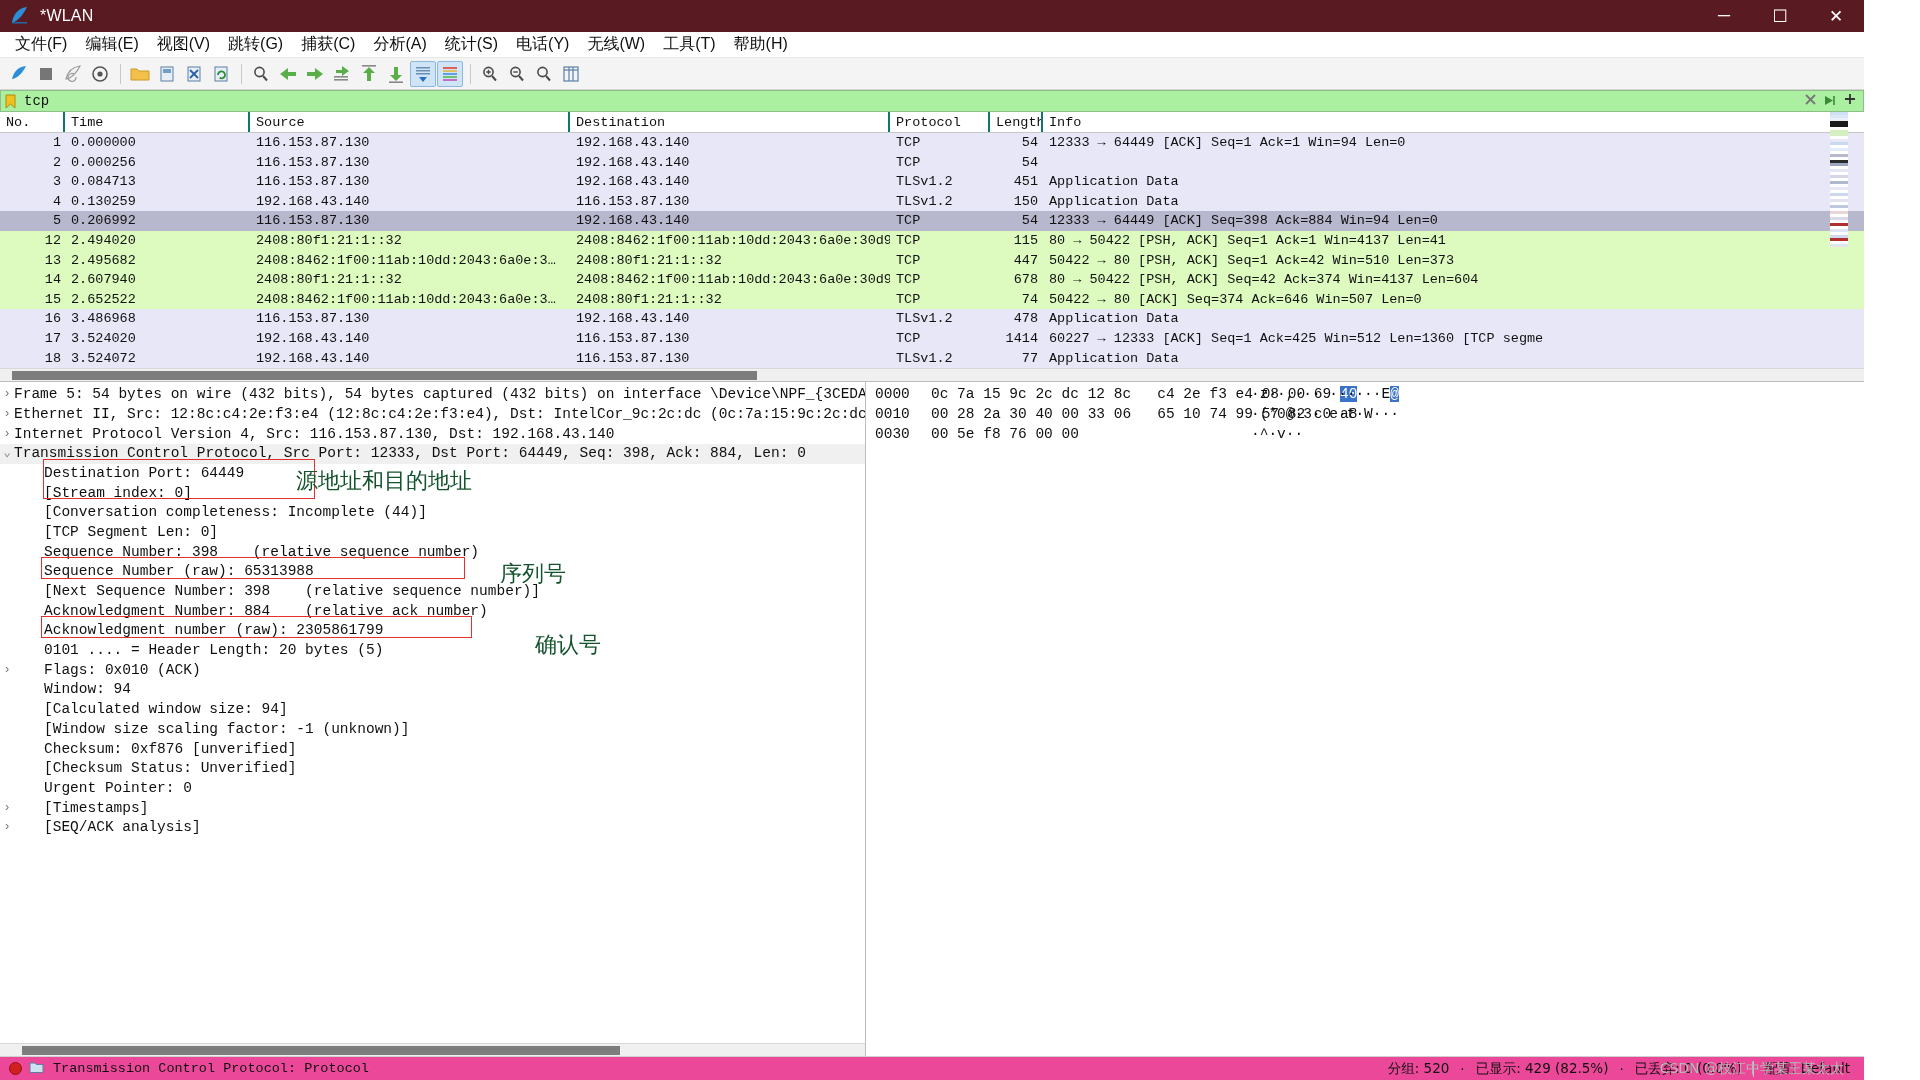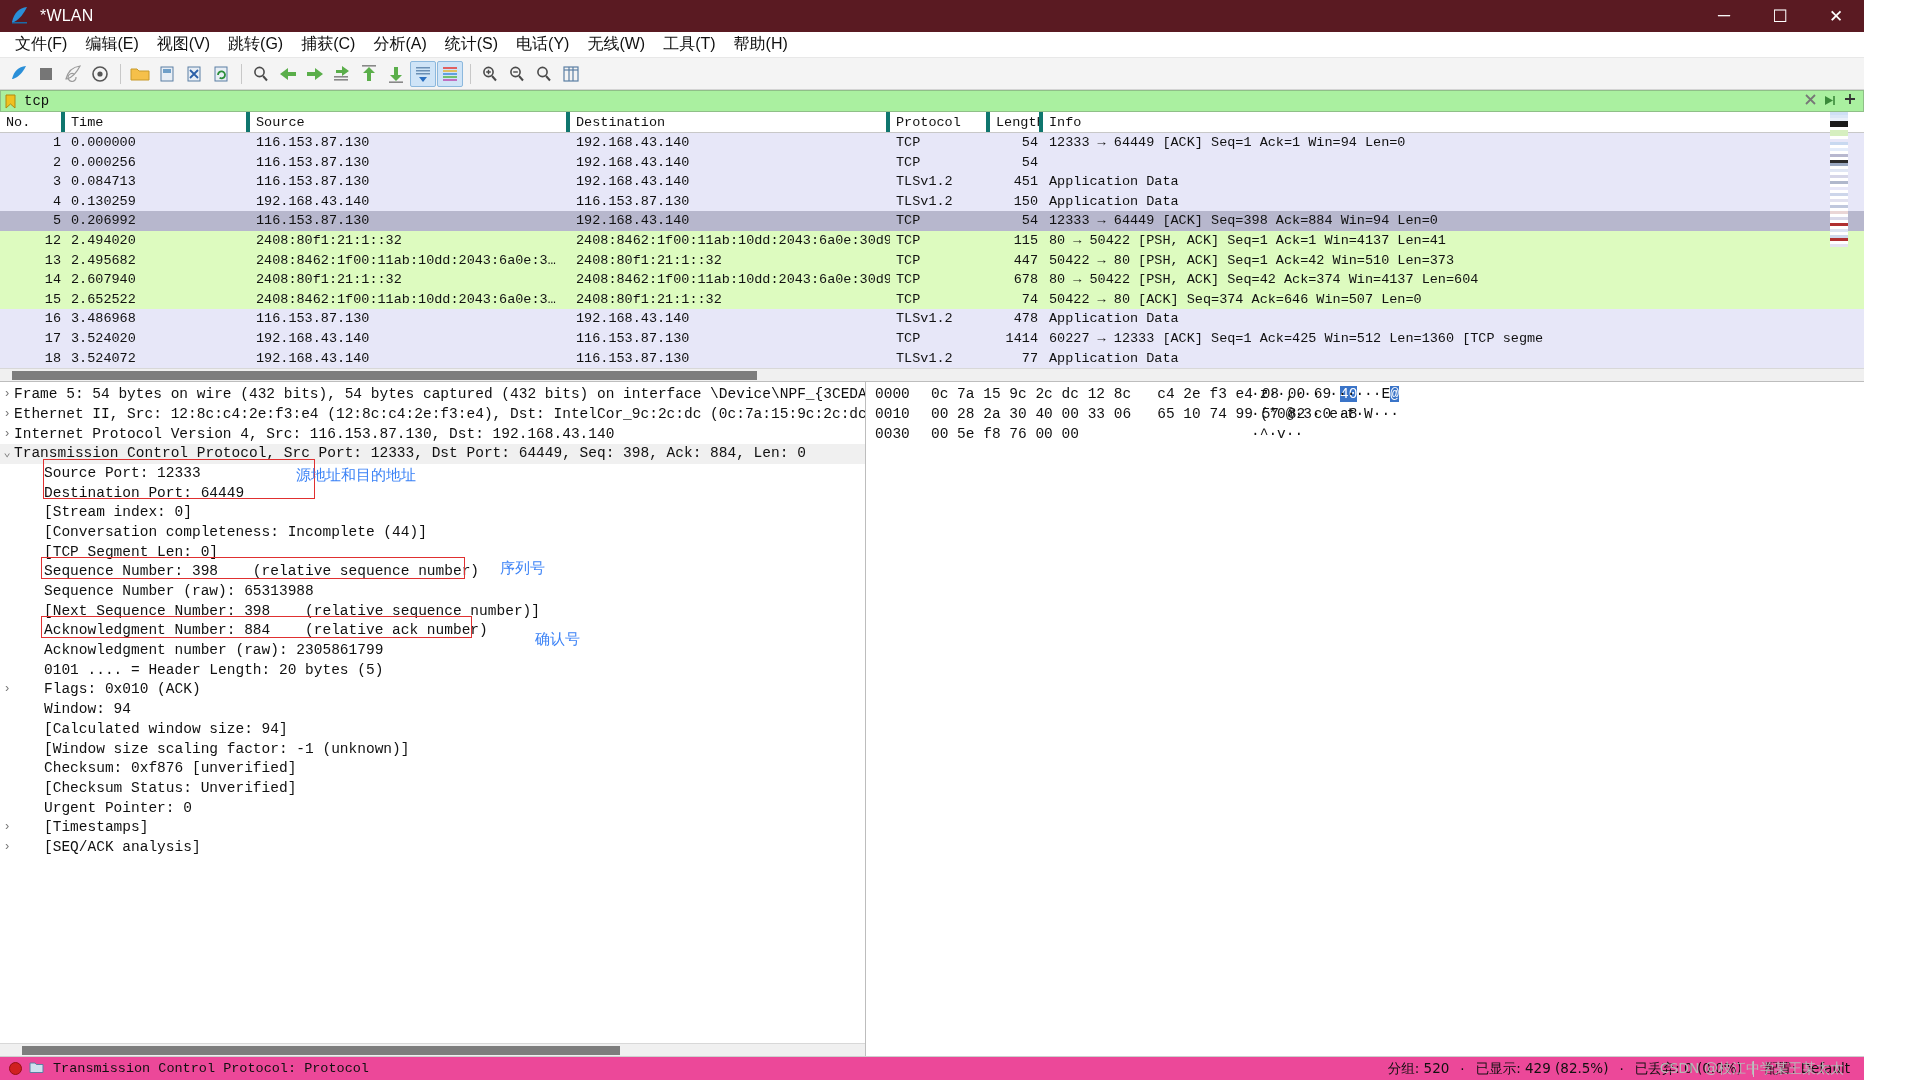"No." .plist-head div { border-right: 4px solid #0f766e -> 2px solid #0f766e }
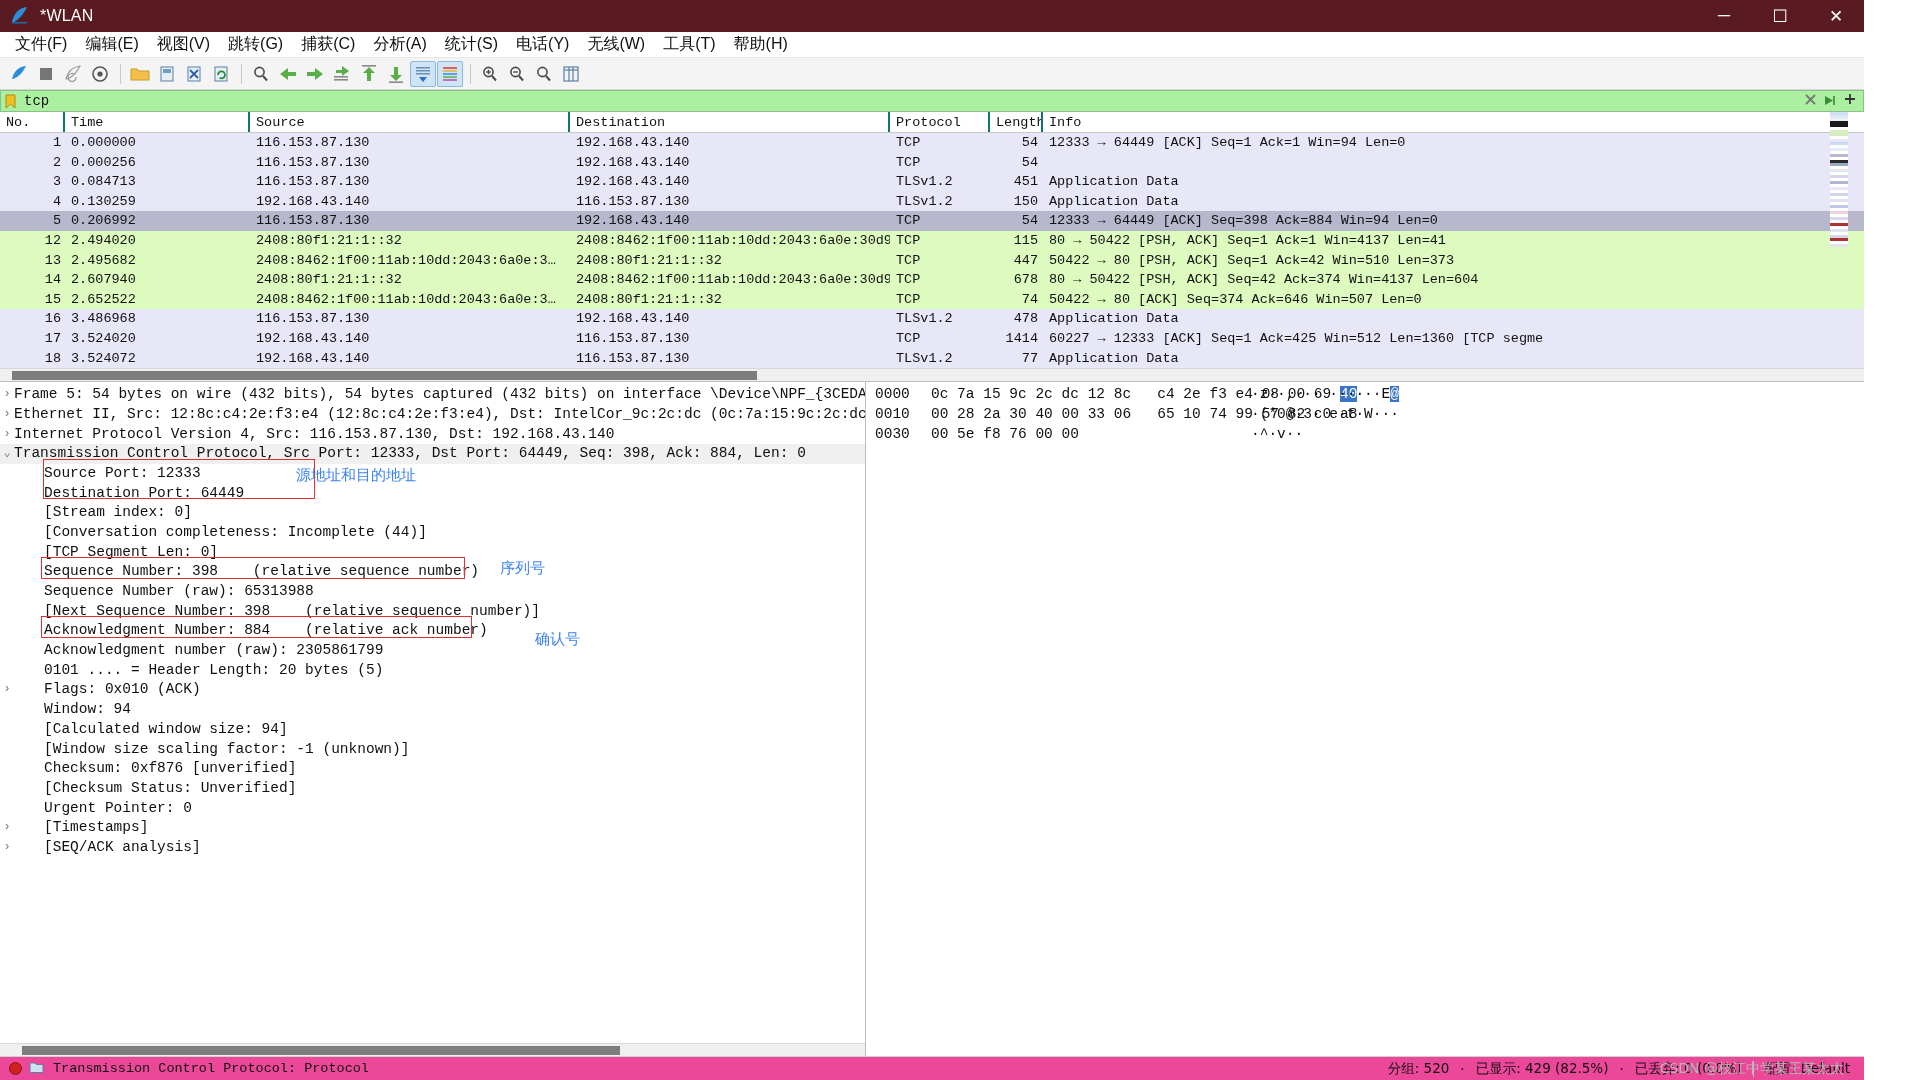"Source Port: 12333" div.drow { html: <div><span></span><span>Source Port: 12333</span></div> -> none }
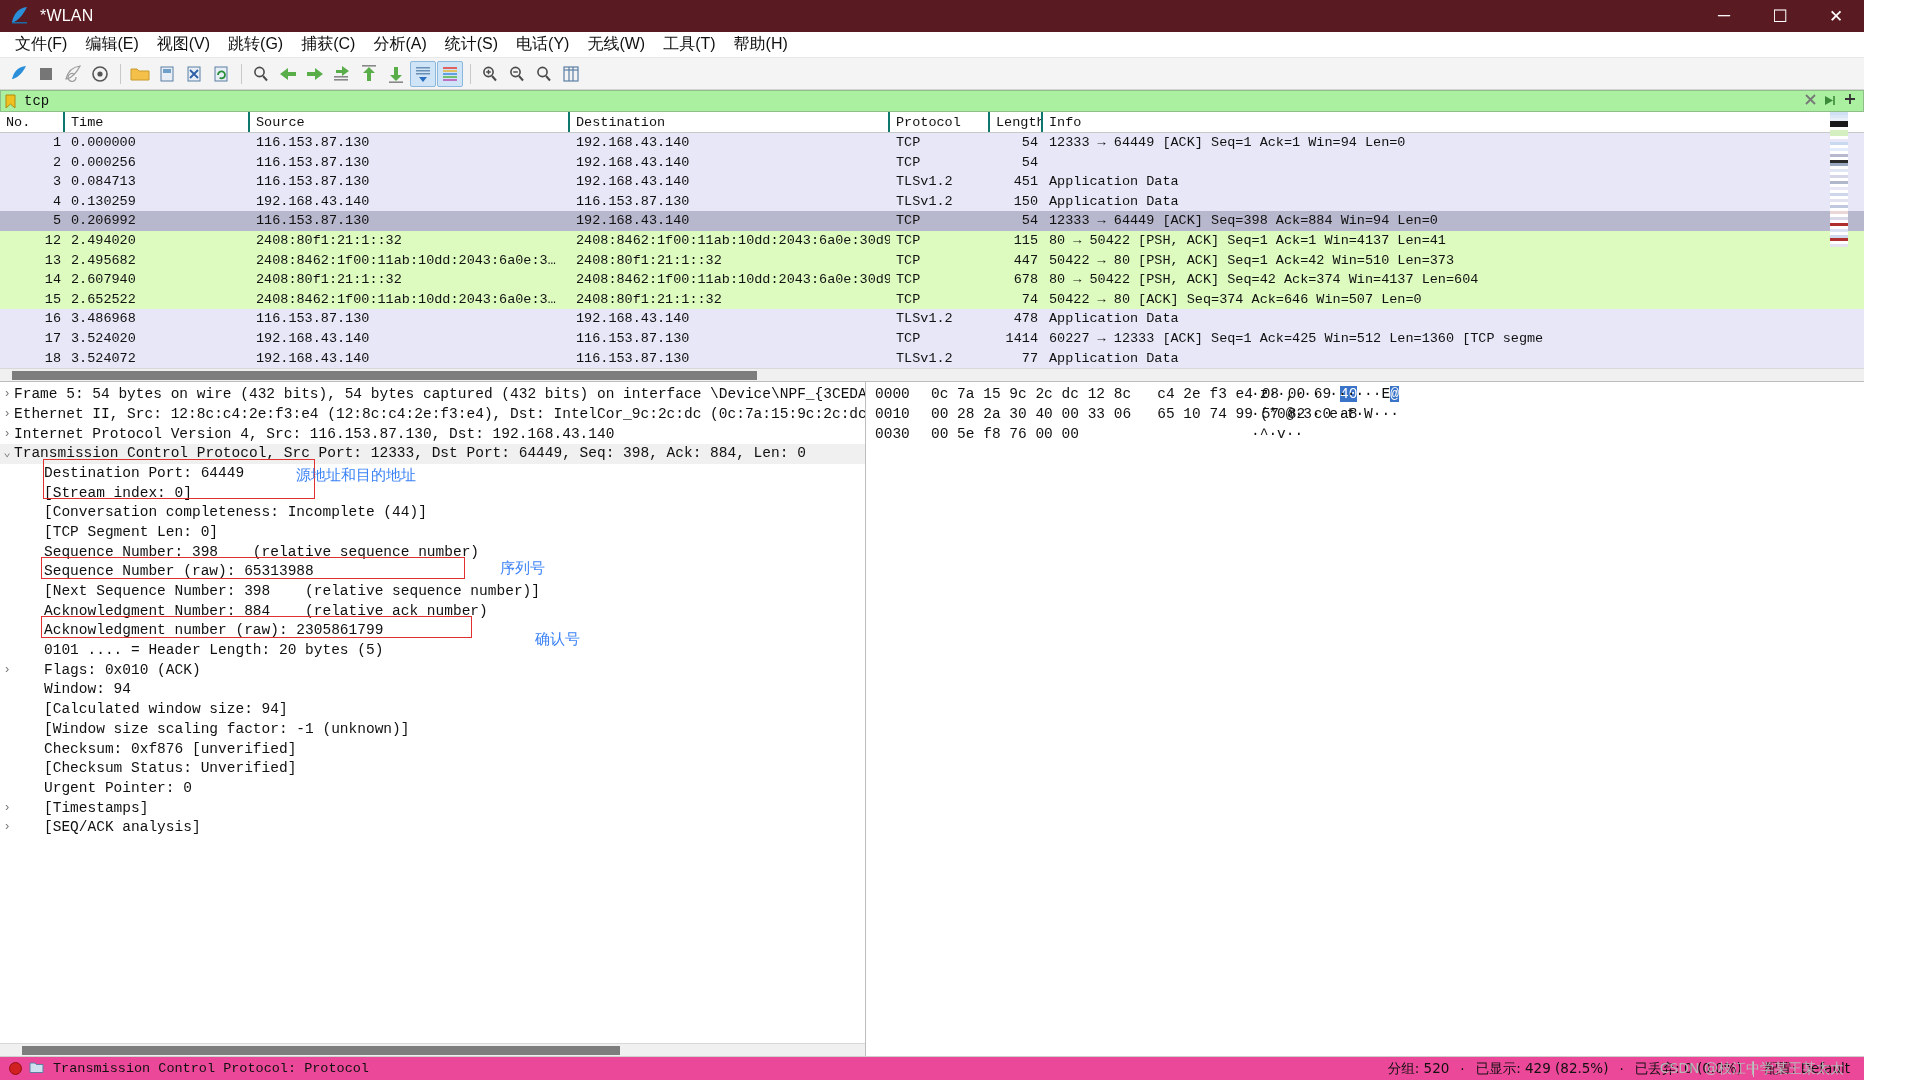"源地址和目的地址" .anno-text { color: #3b82f6 -> #14532d; font-size: 15px -> 22px }
